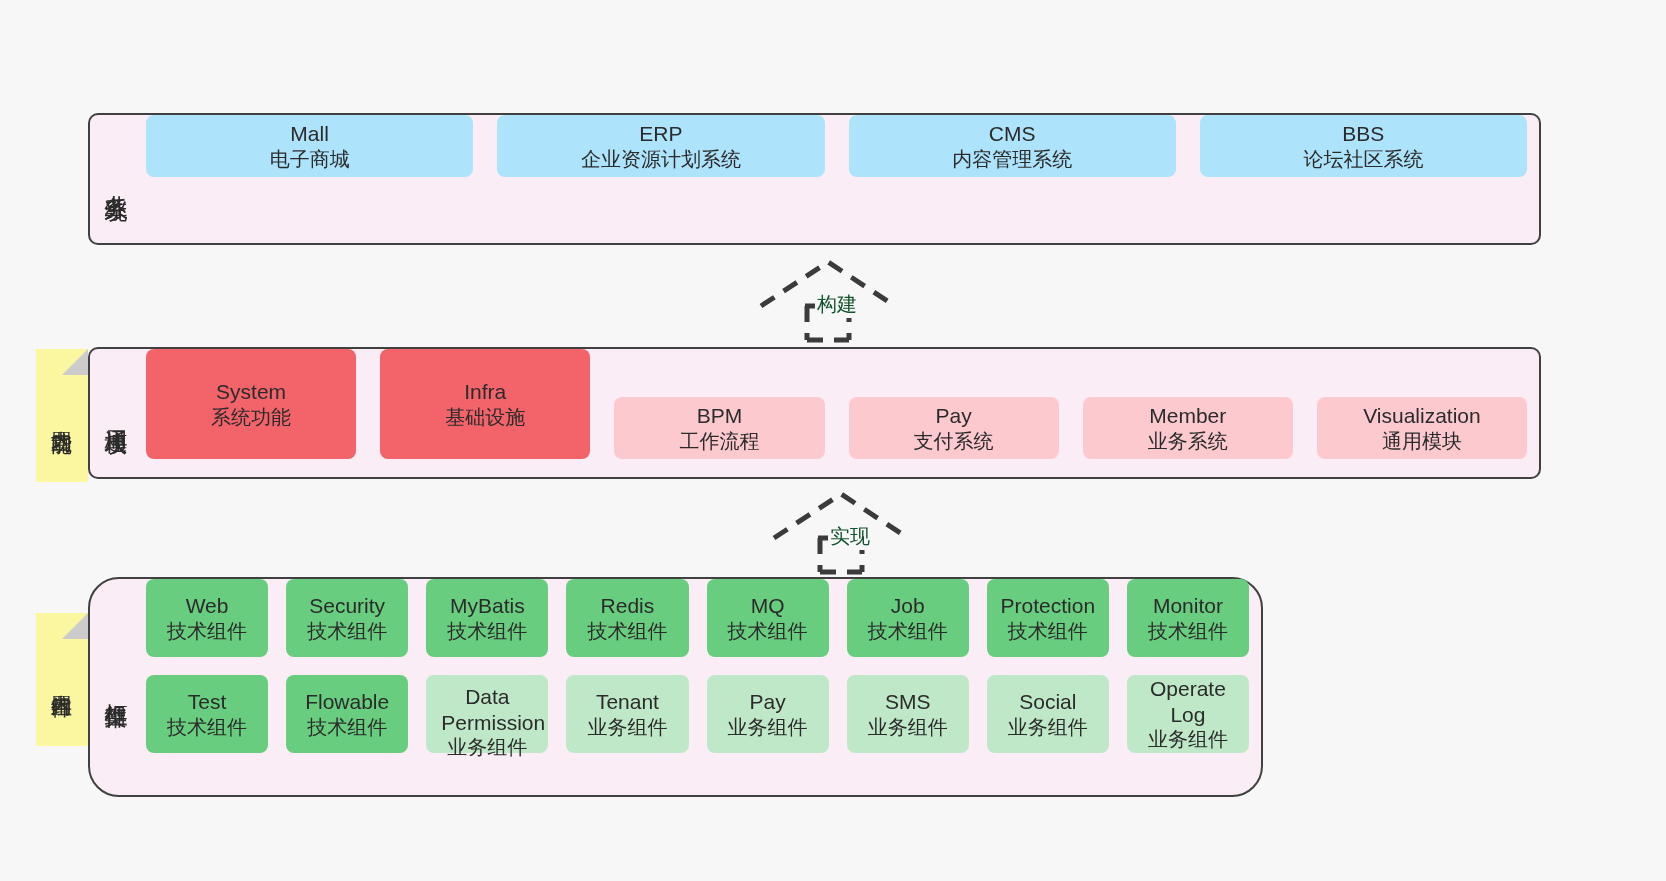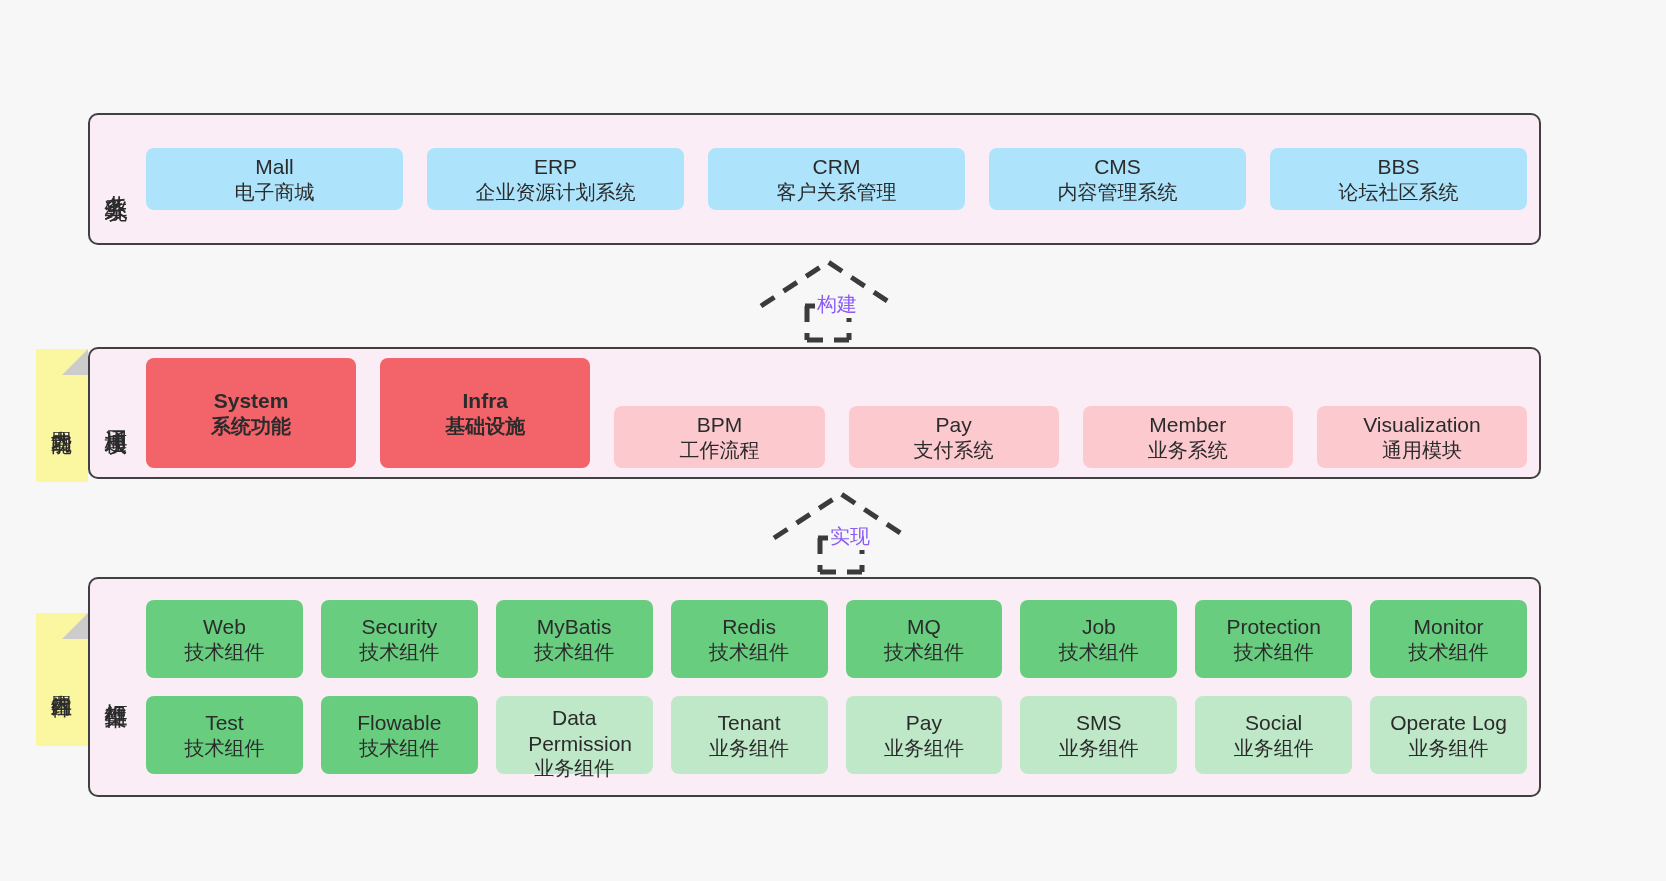"Mall" .layer-body { justify-content: center -> flex-start }
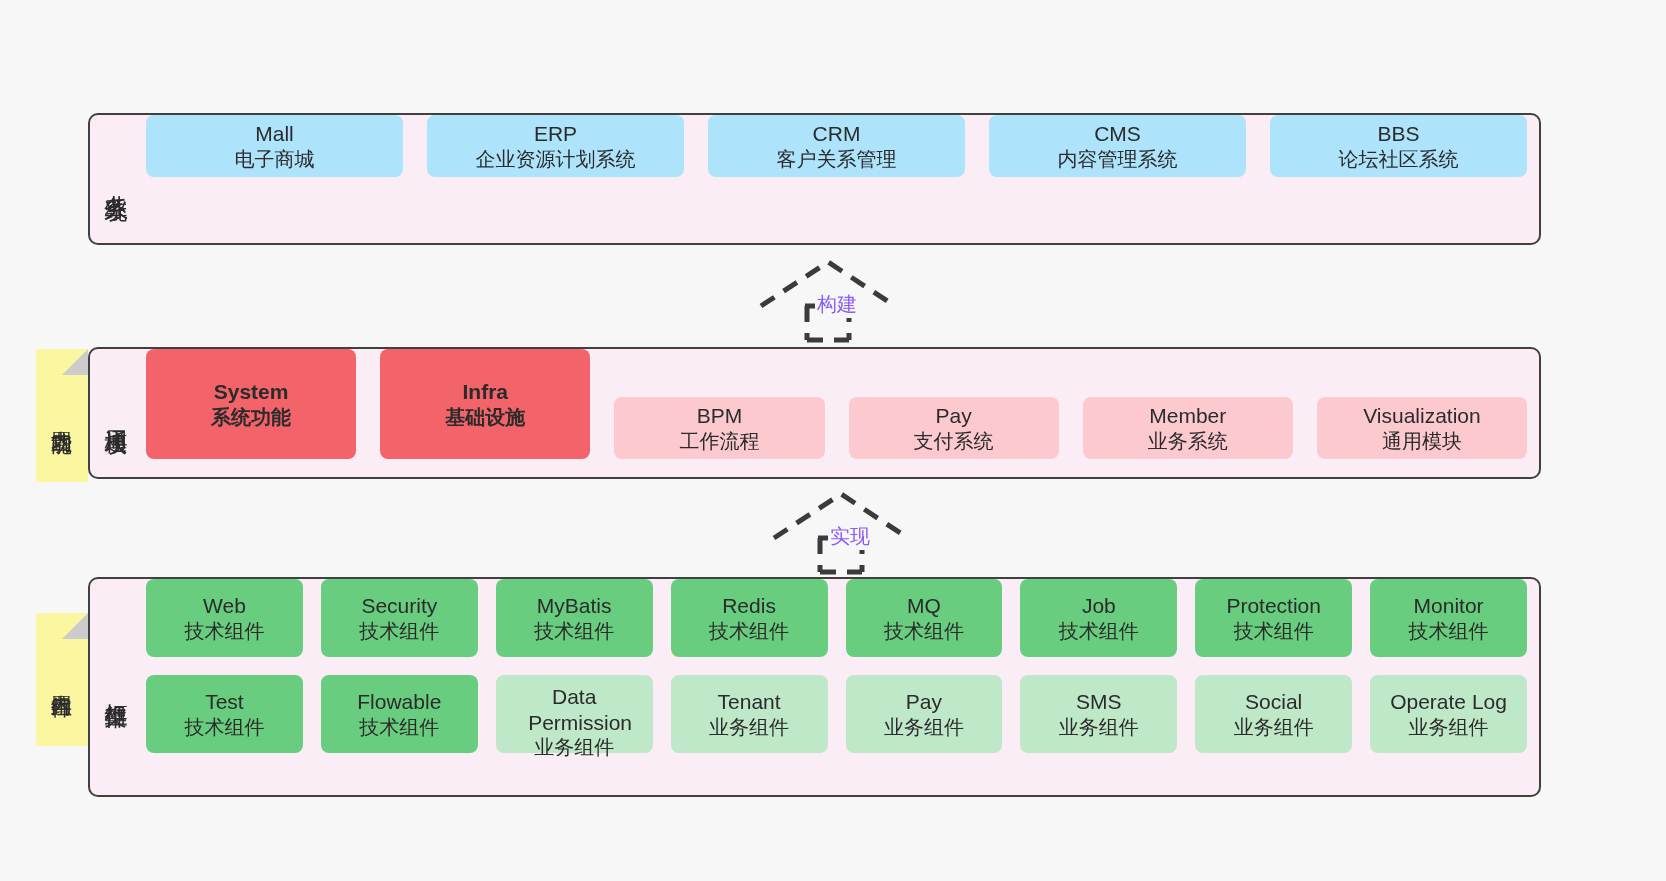"CRM" div.card { html: <div> <div>CRM</div> <div>客户关系管理</div> </div> -> none }
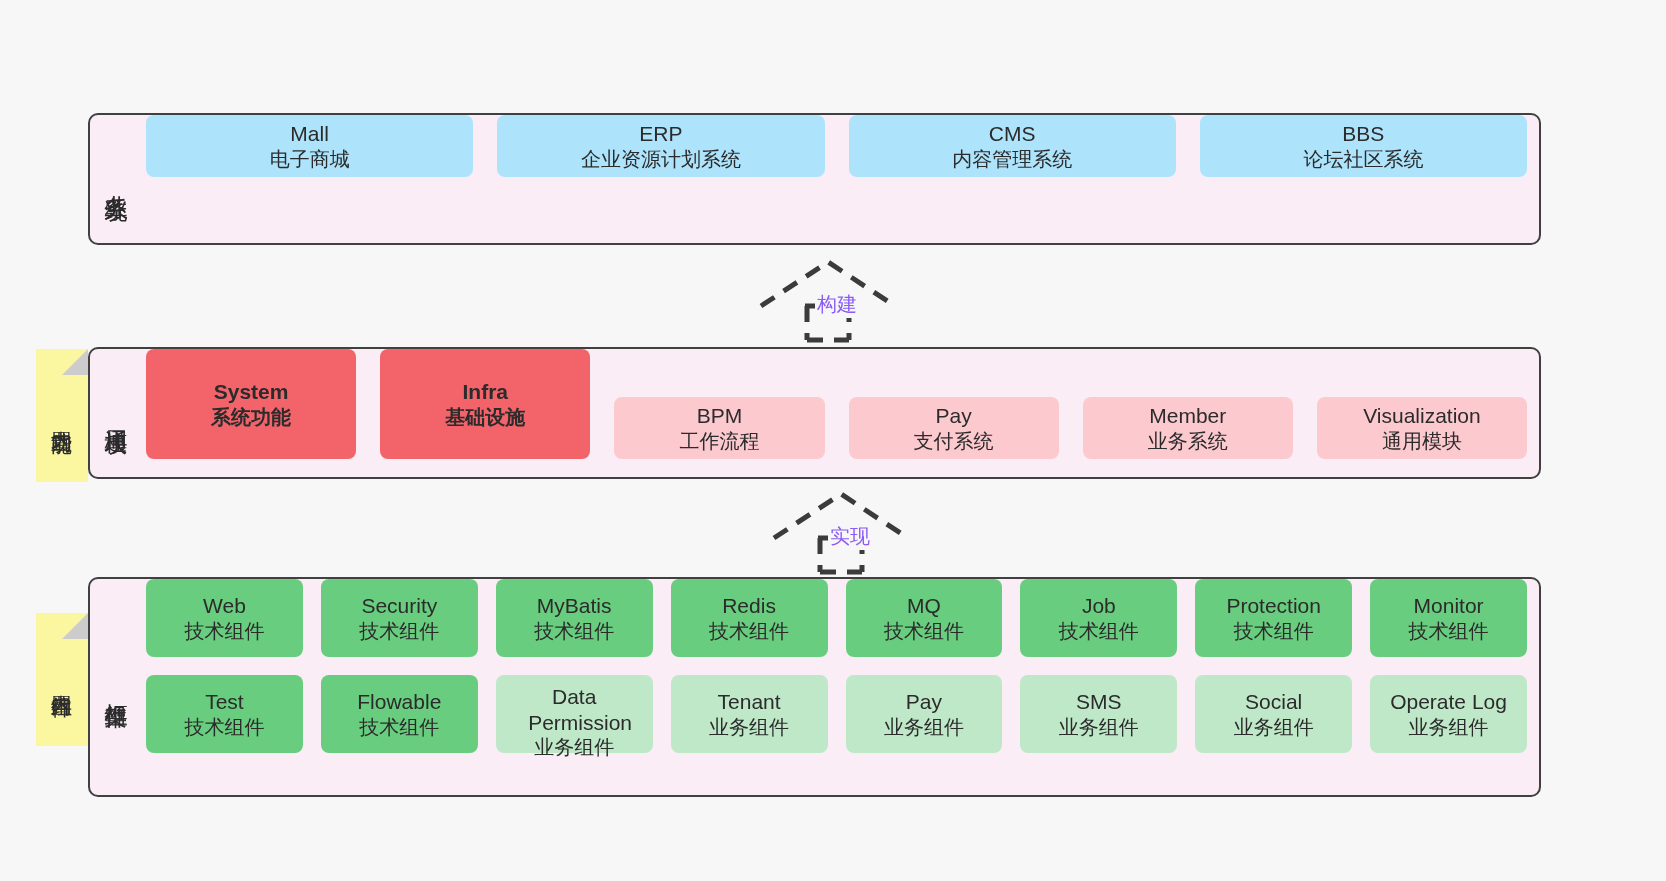"构建" .arrow-label { color: #8b5cf6 -> #14532d }
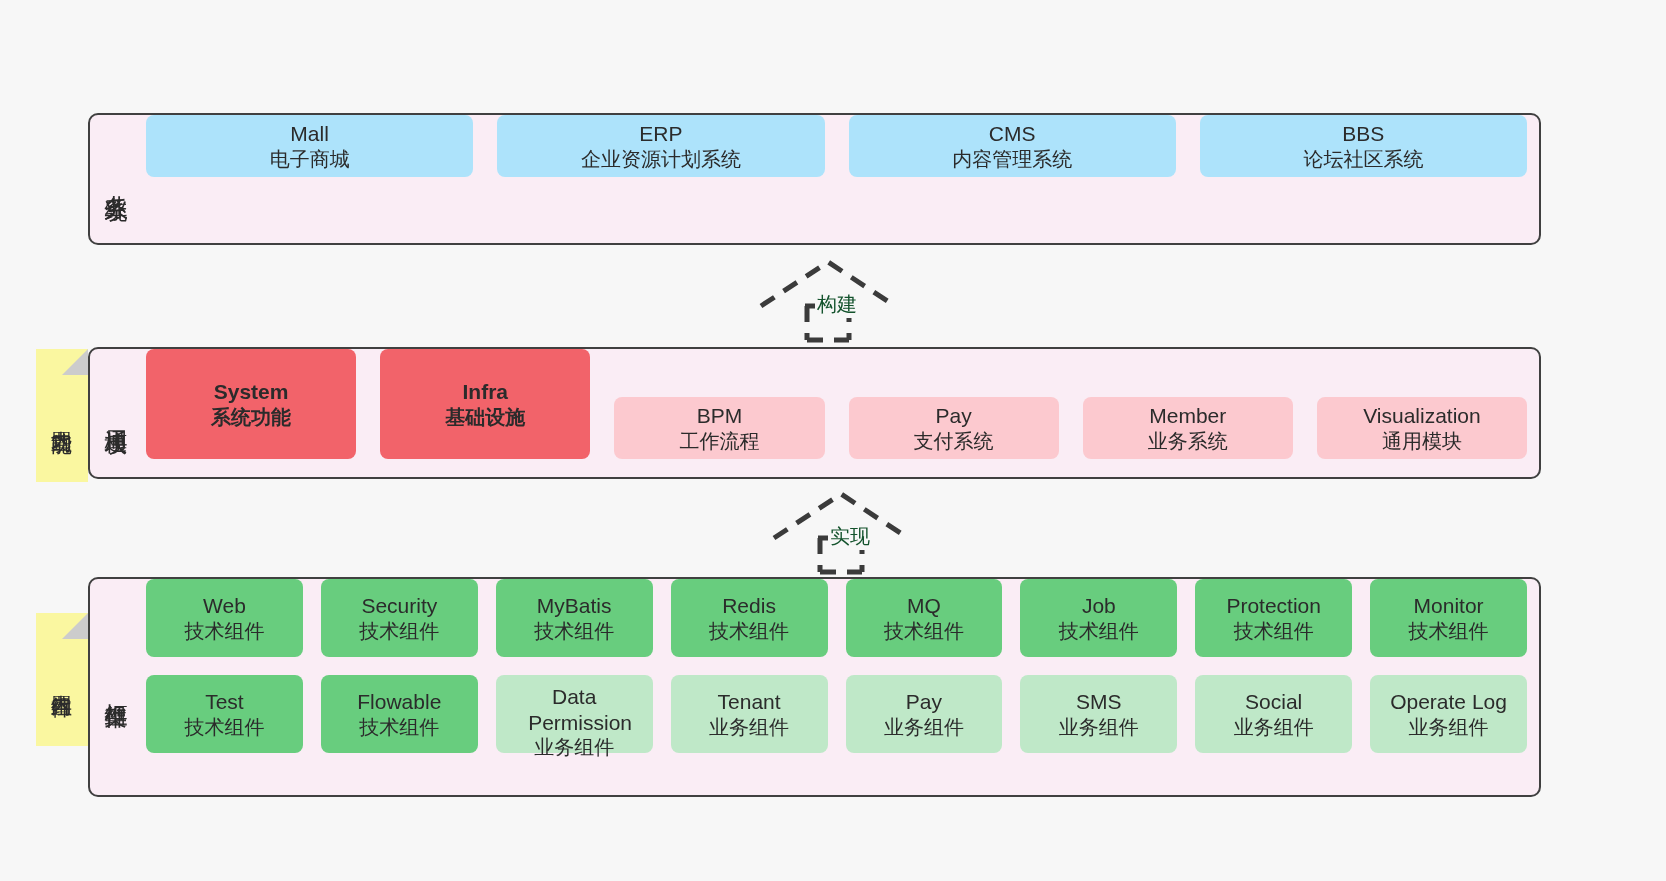"System" .c-red { font-weight: bold -> none }
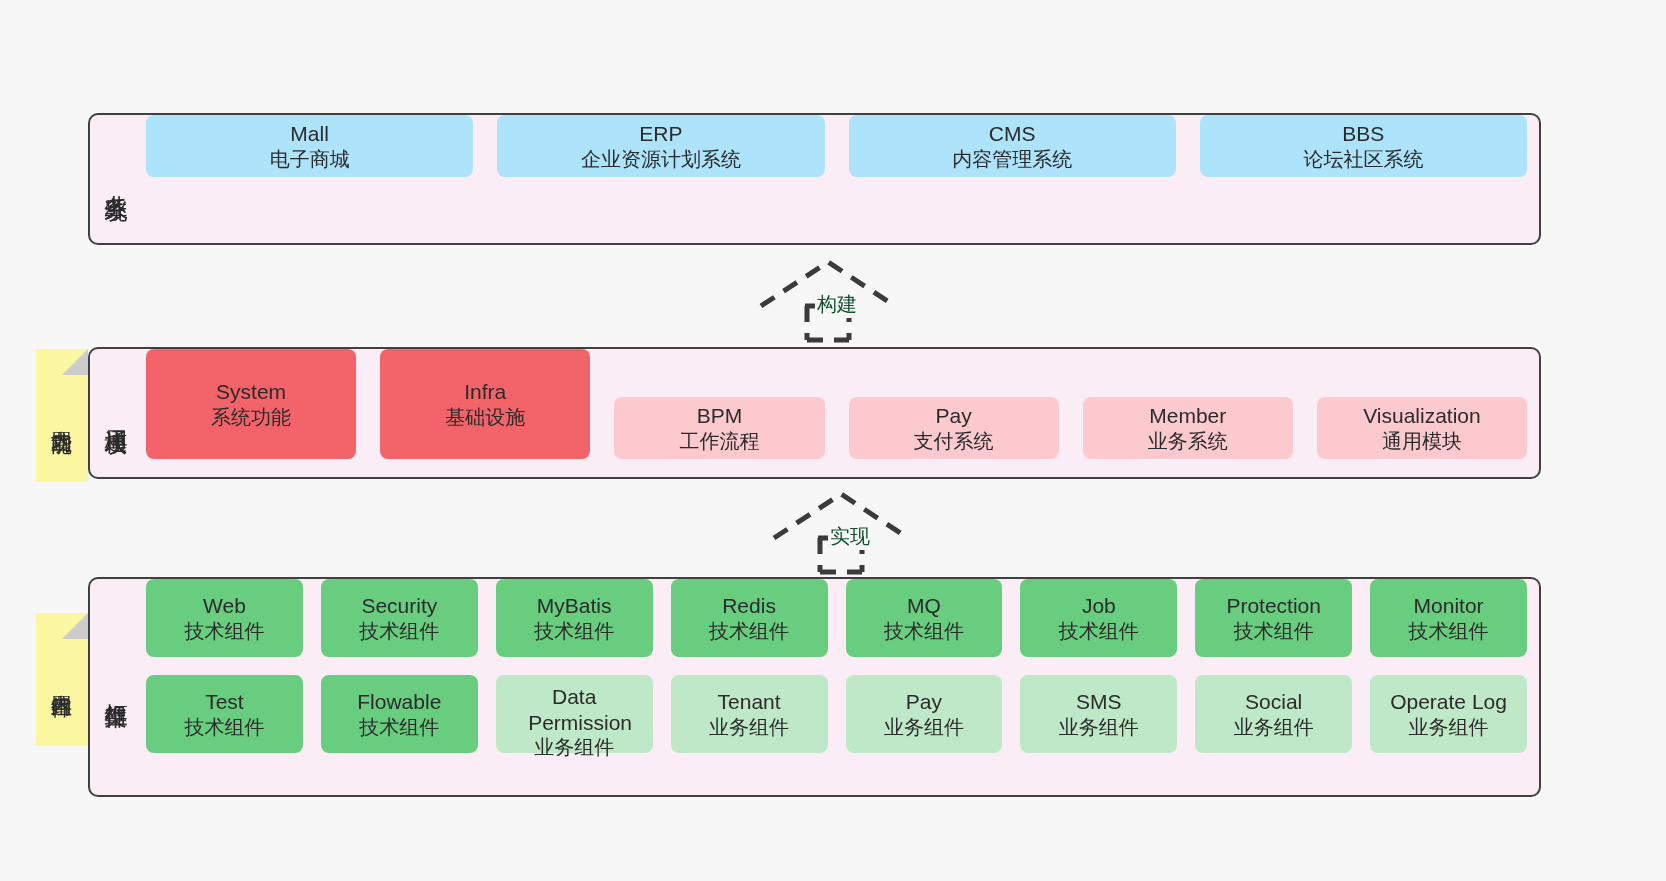"Web" div.layer { border-radius: none -> 31px; width: 1453px -> 1175px }
